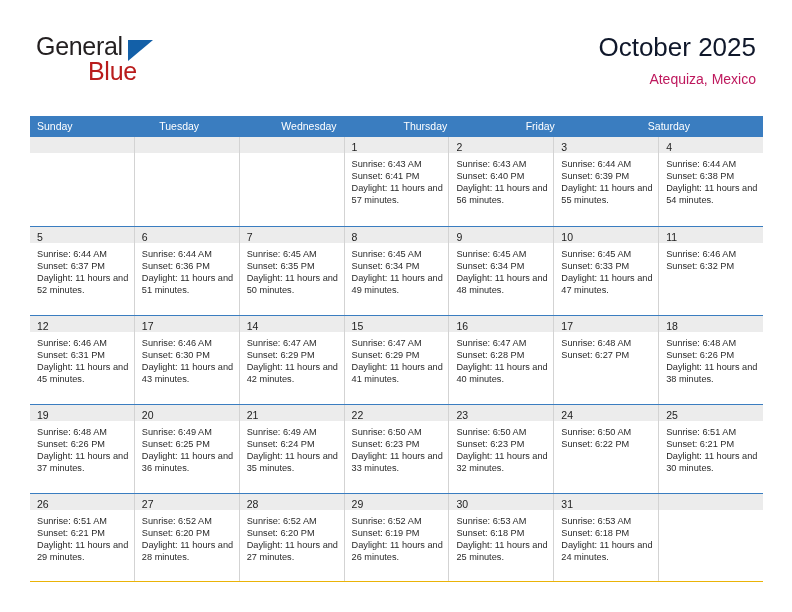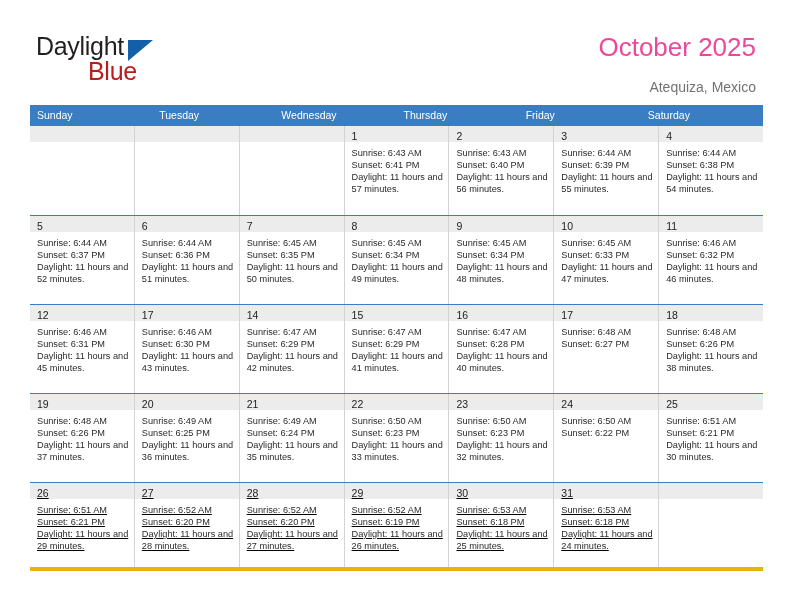"Daylight" span.brand-general { text: Daylight -> General }
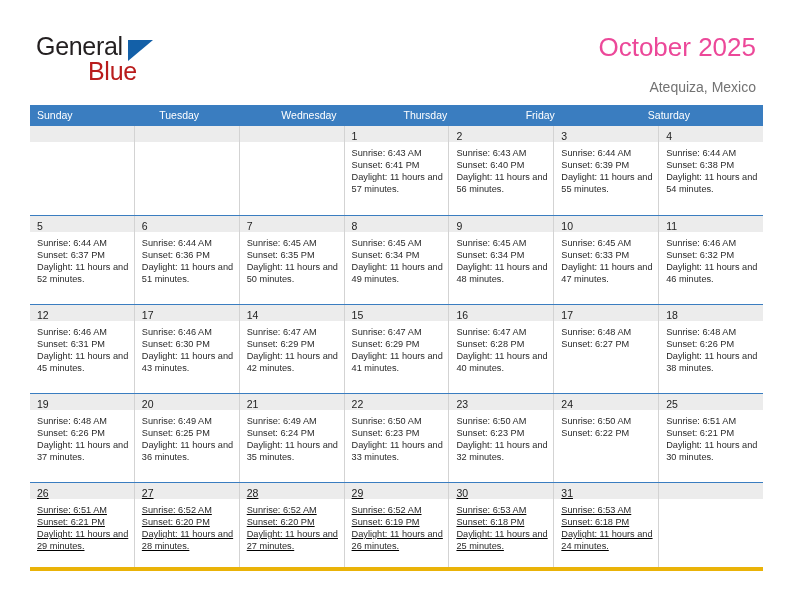"October 2025" .cal-title { color: #ec4899 -> #0f172a }
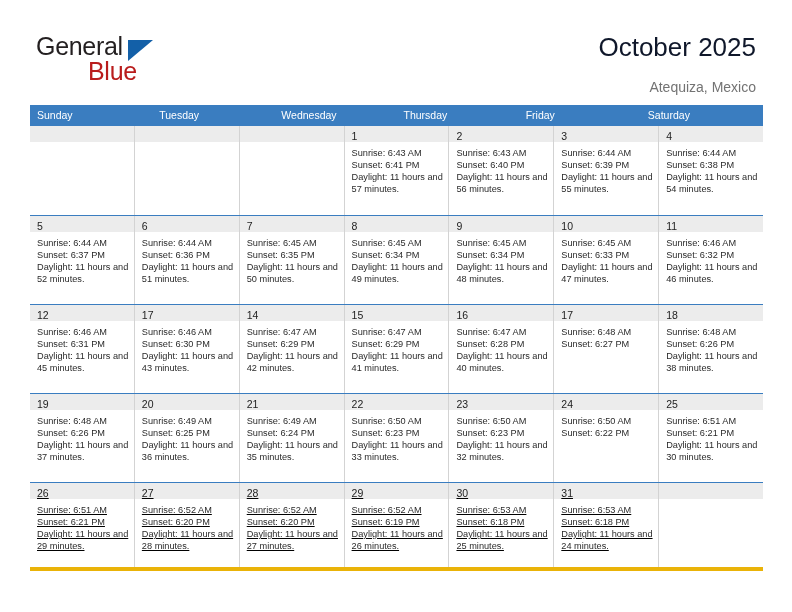"Atequiza, Mexico" .cal-sub { color: #737373 -> #be185d; margin-top: 17px -> 9px }
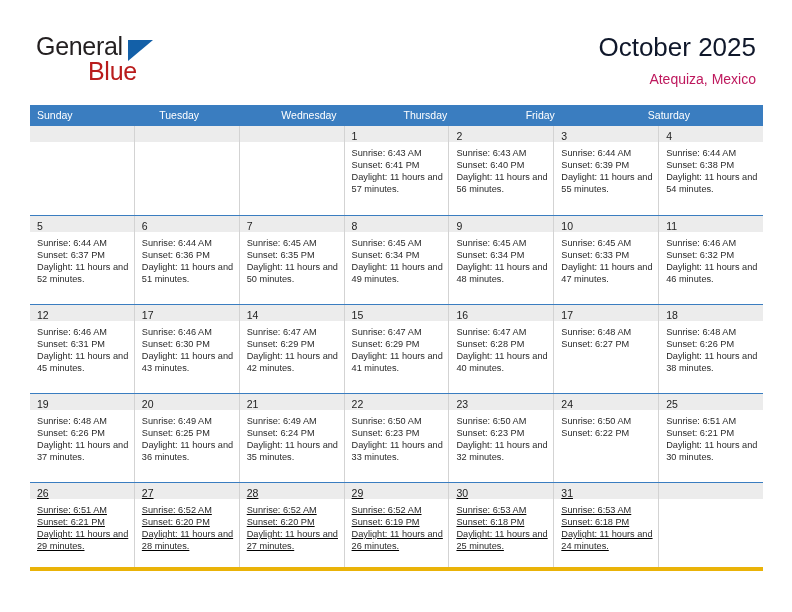"Sunday" .cal { top: 105px -> 116px }
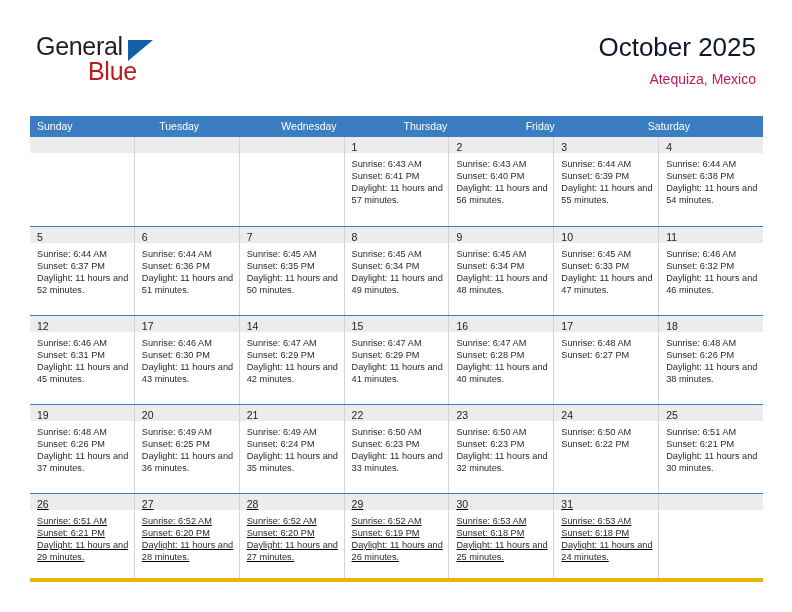"Daylight: 11 hours and 46" div.line { html: <div>Daylight: 11 hours and 46 minutes.</div> -> none }
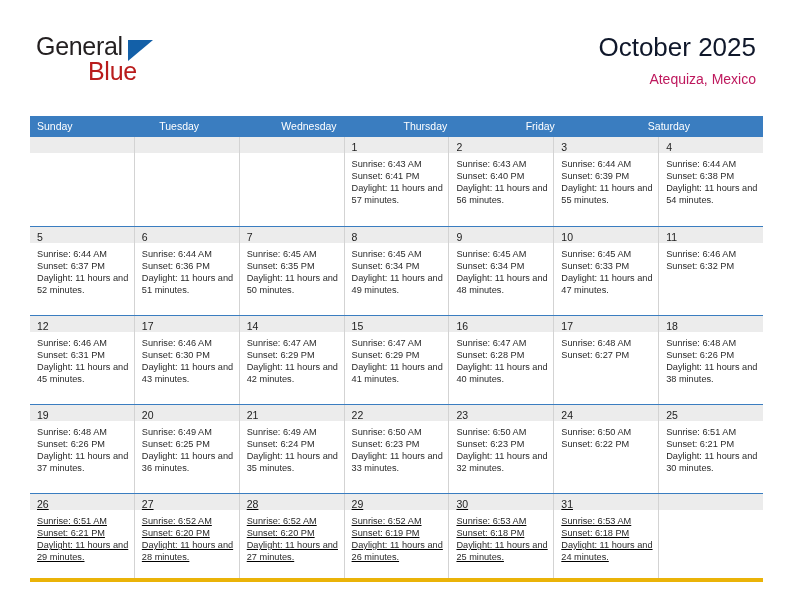"26" .week.last { border-bottom: 4px solid #eab308 -> 1px solid #eab308; text-decoration: underline -> none }
